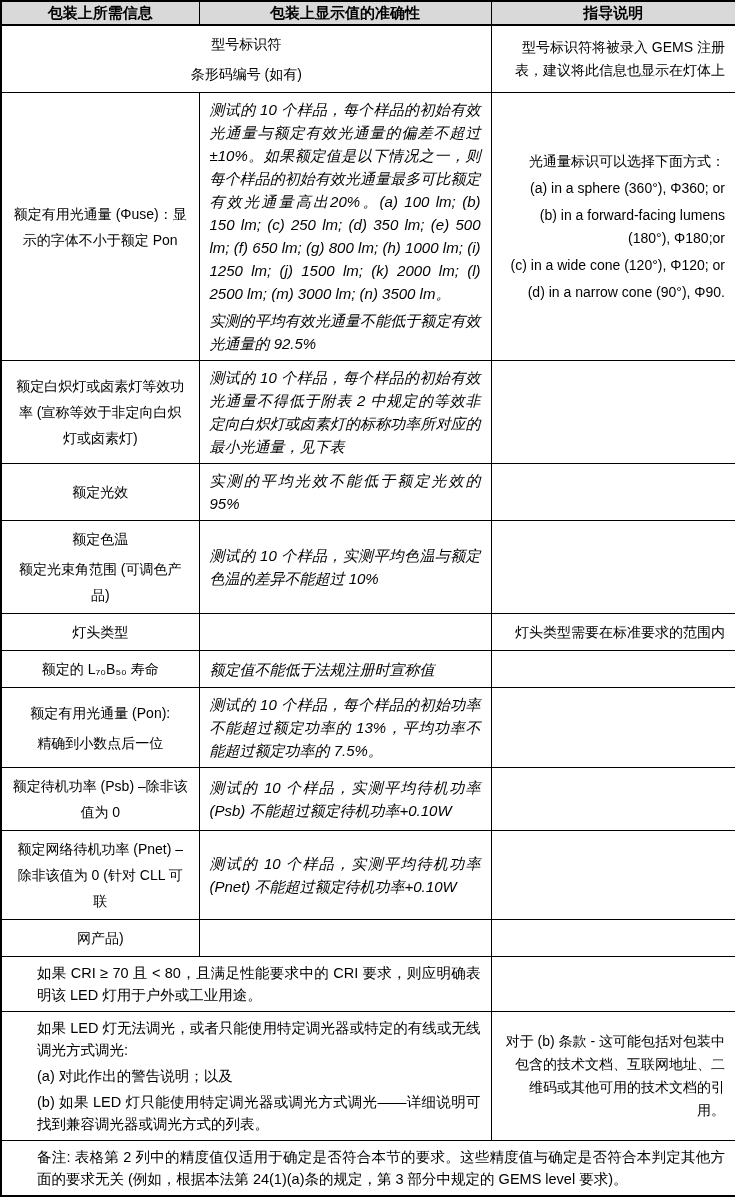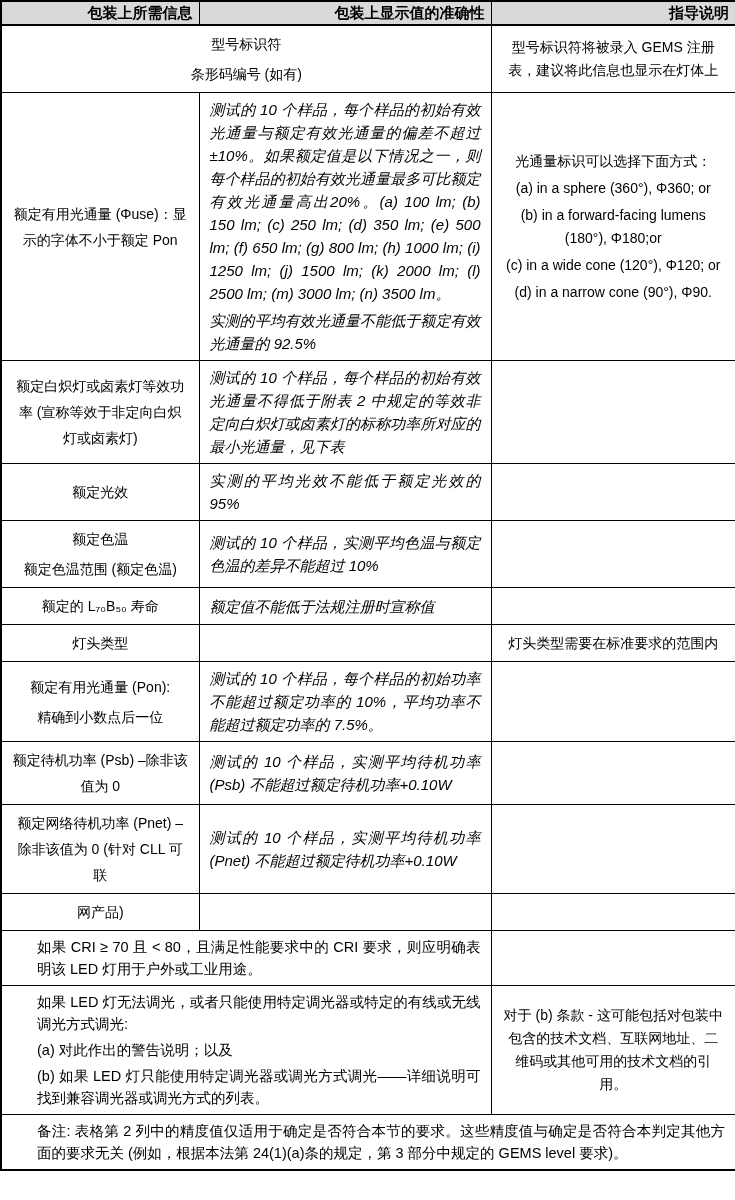"包装上所需信息" th { text-align: right -> center }
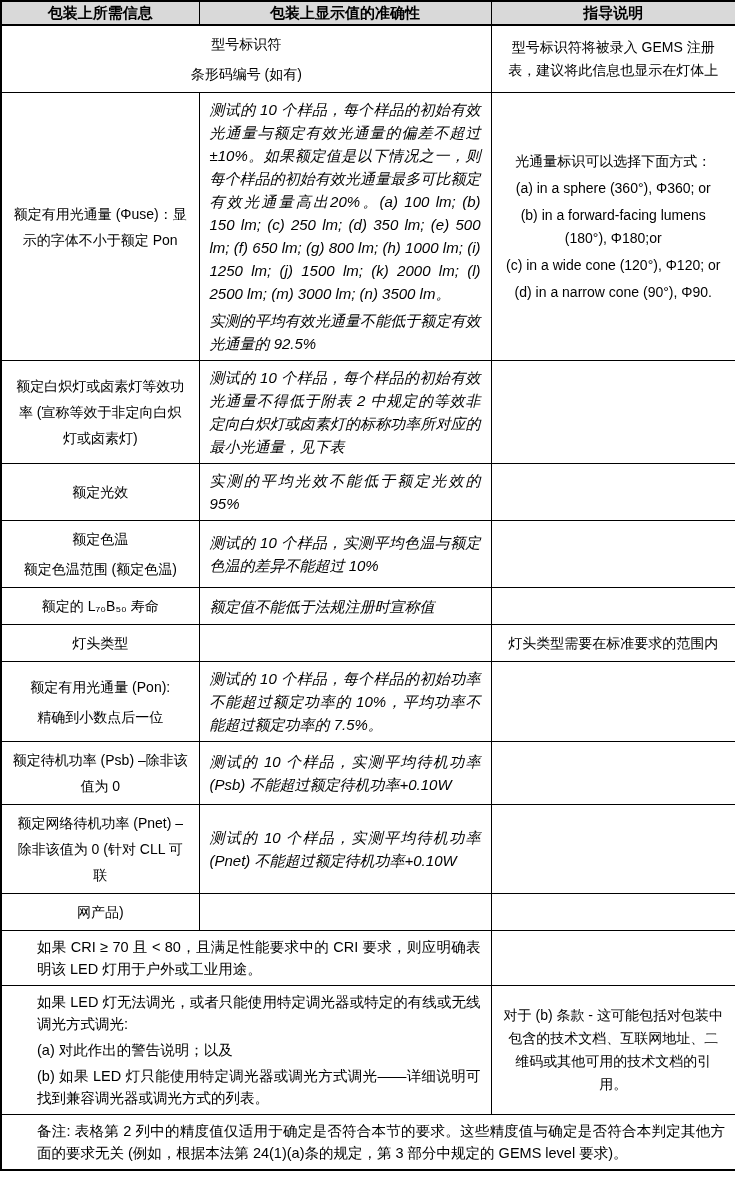"型号标识符将被录入 GEMS 注册表，建议将此信息也显示在灯体上" .guid { text-align: center -> right }
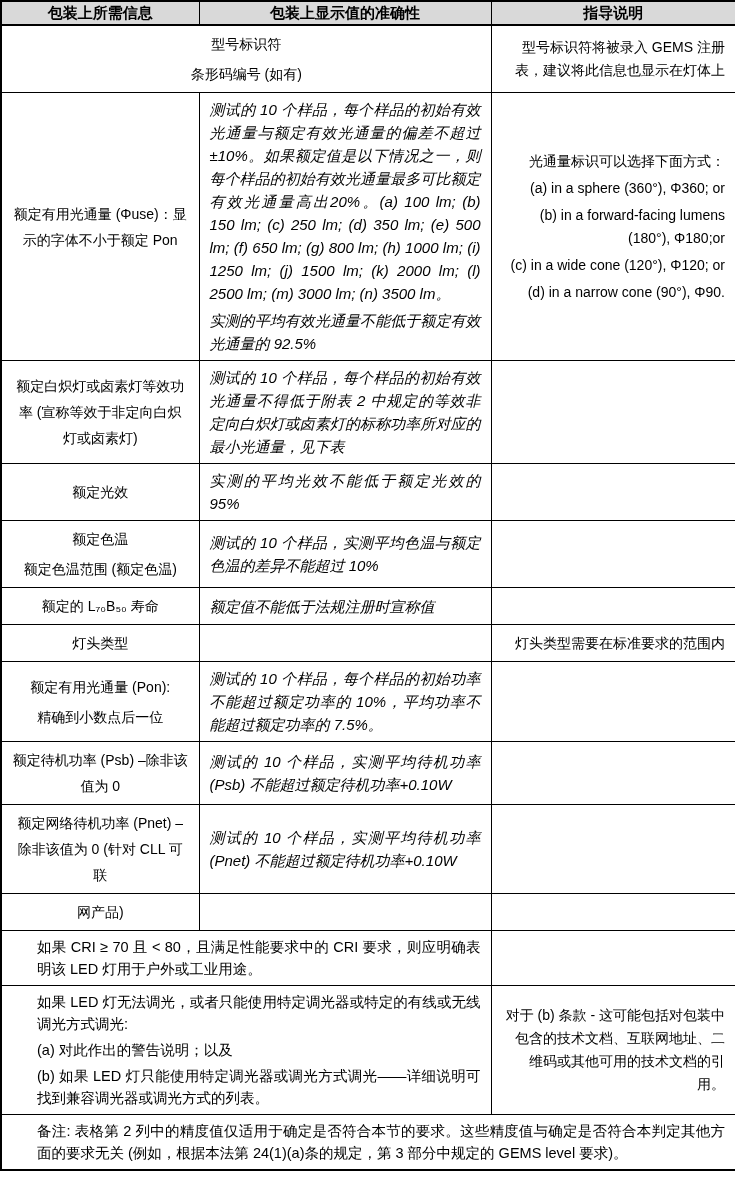"额定色温范围 (额定色温)" div { text: 色温范围 (额定色温 -> 光束角范围 (可调色产品 }
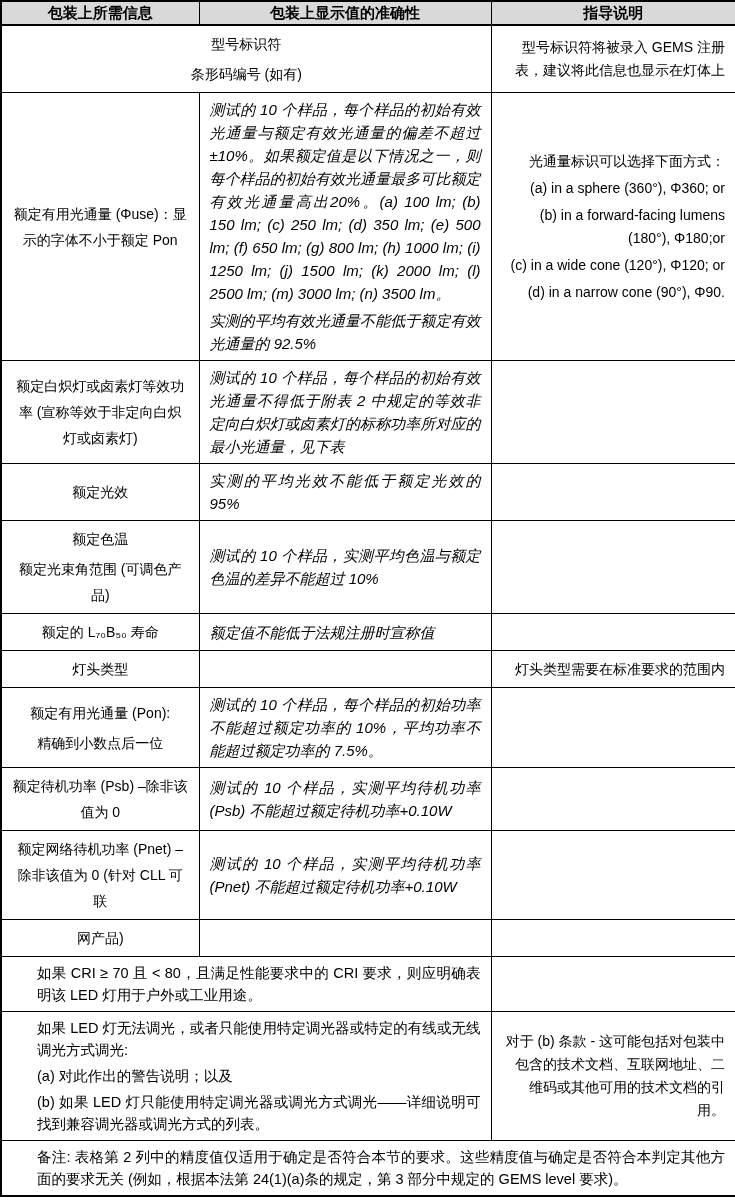"额定的 L₇₀B₅₀ 寿命" tr { order: before "灯头类型" -> after "灯头类型" }
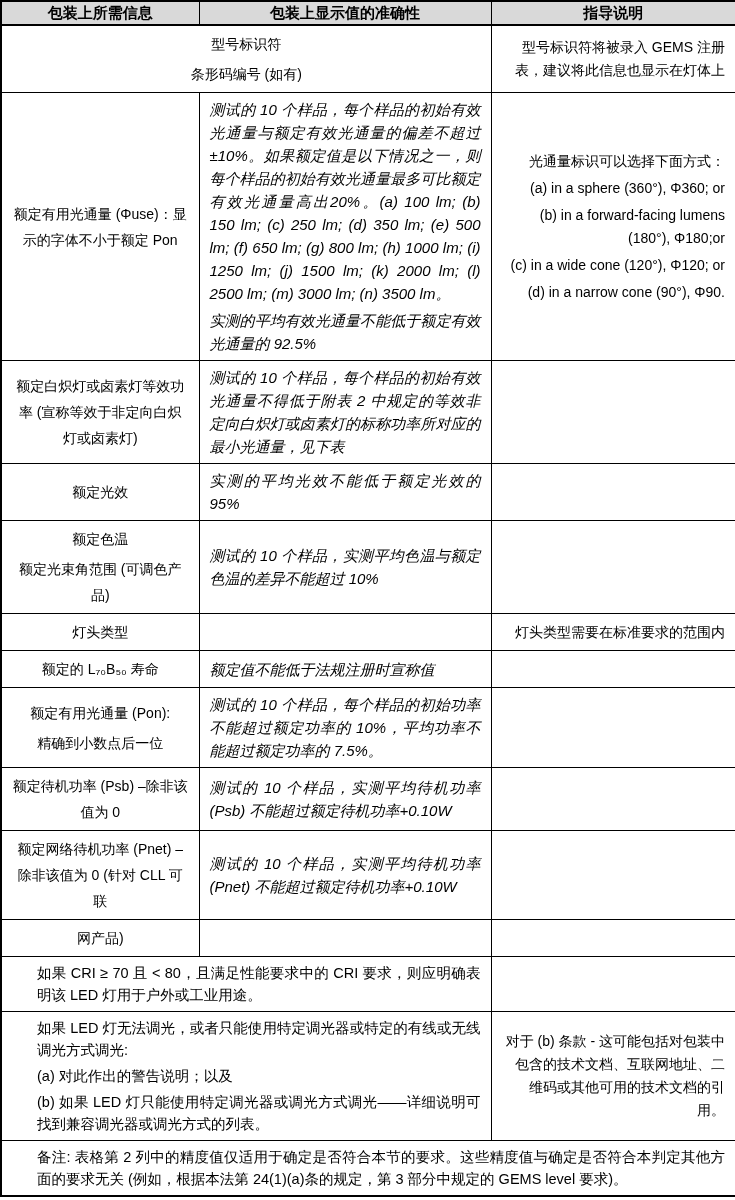"测试的 10 个样品，每个样品的初始功率不能超过额定功率的" div { text: 10% -> 13% }
